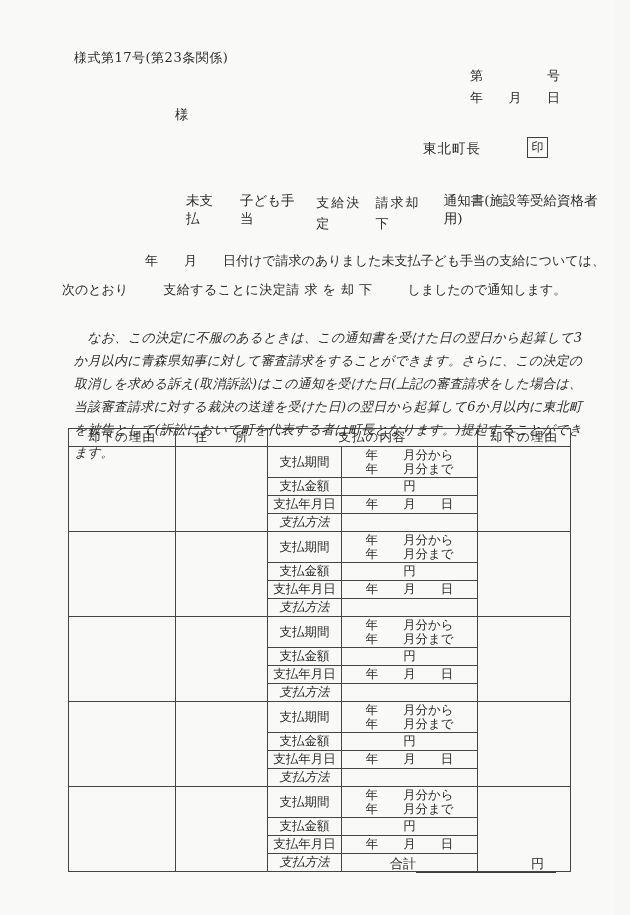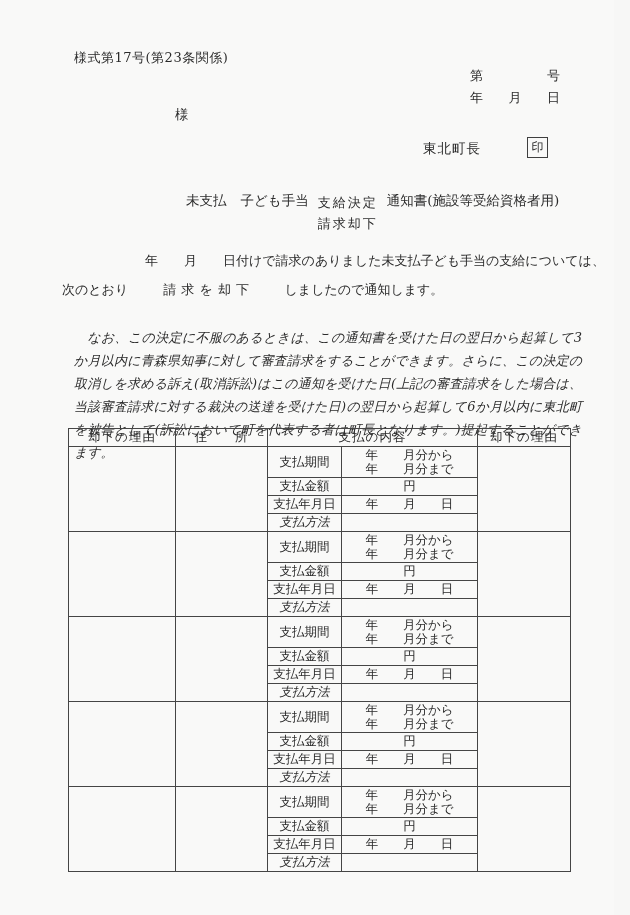"支給決定" .choice-stack { flex-direction: column -> row }
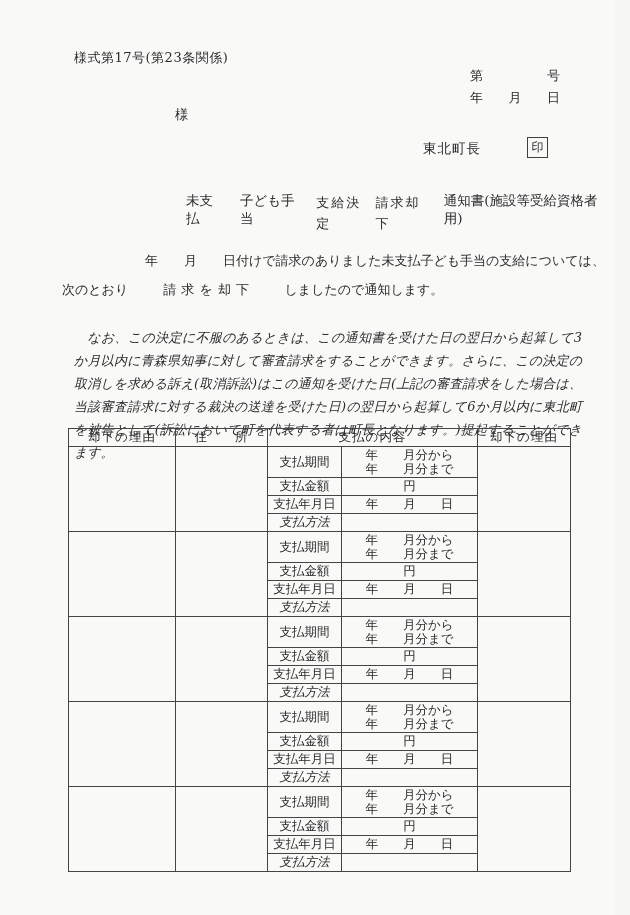"支給することに決定" span { html: none -> <span>支給することに決定</span> }
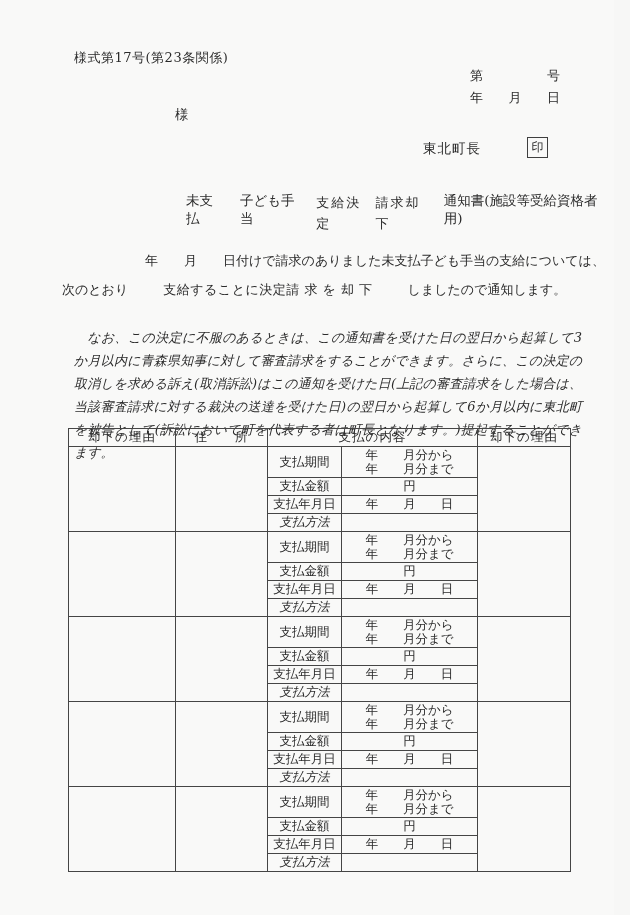"合計" div.abs { html: none -> <div> <span>合計</span> <span>円</span> </div> }
